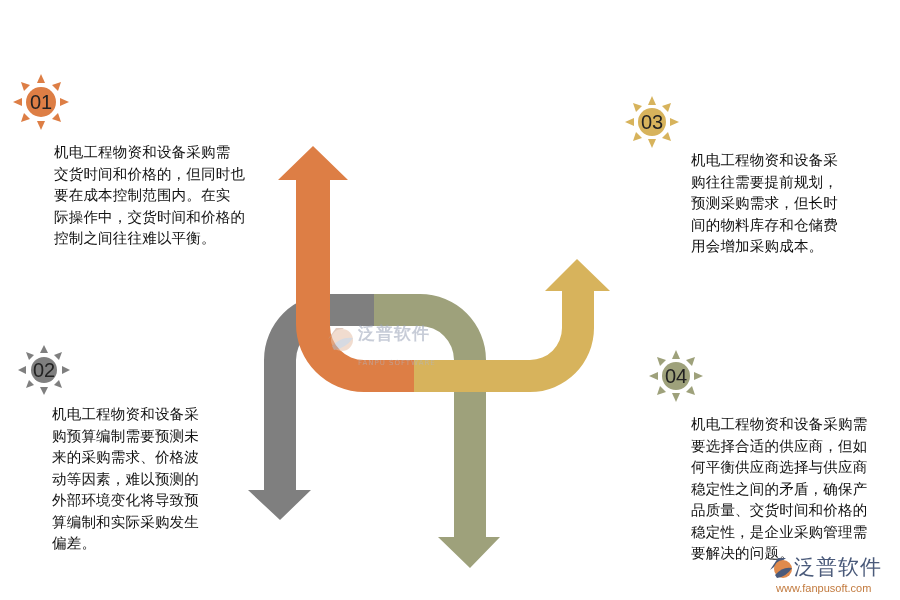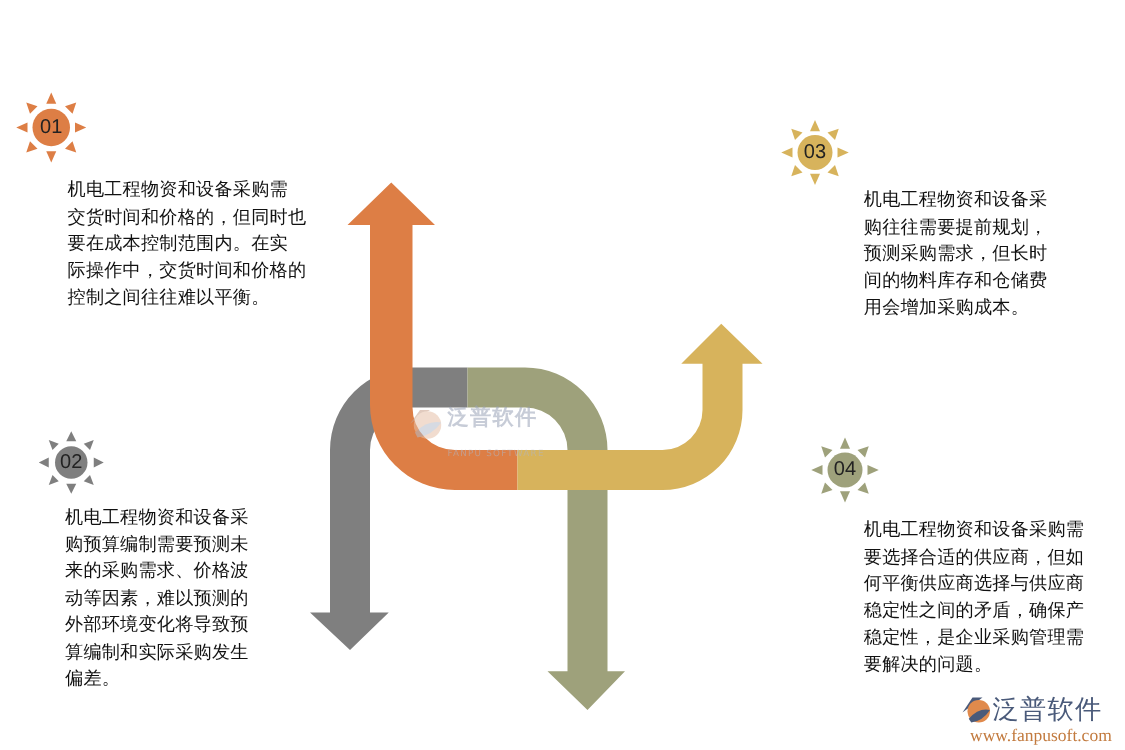"01" .badge-num { font-size: 16px -> 20px }
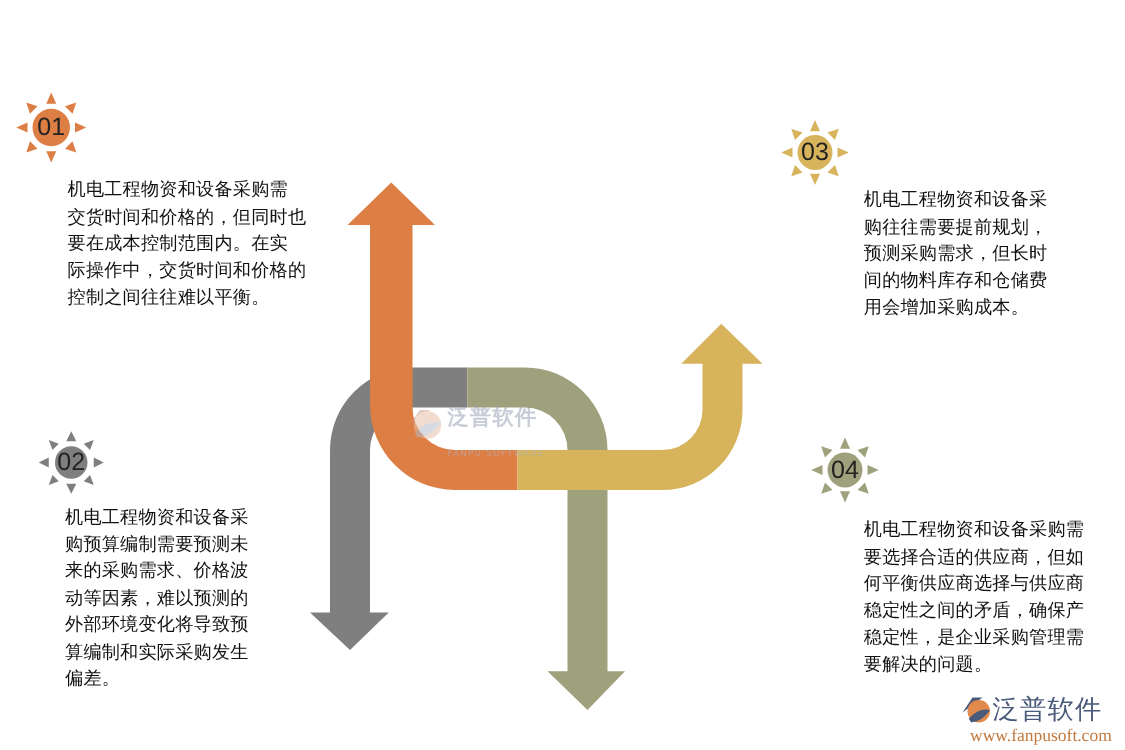"02" div.badge { left: 28px -> 15px }
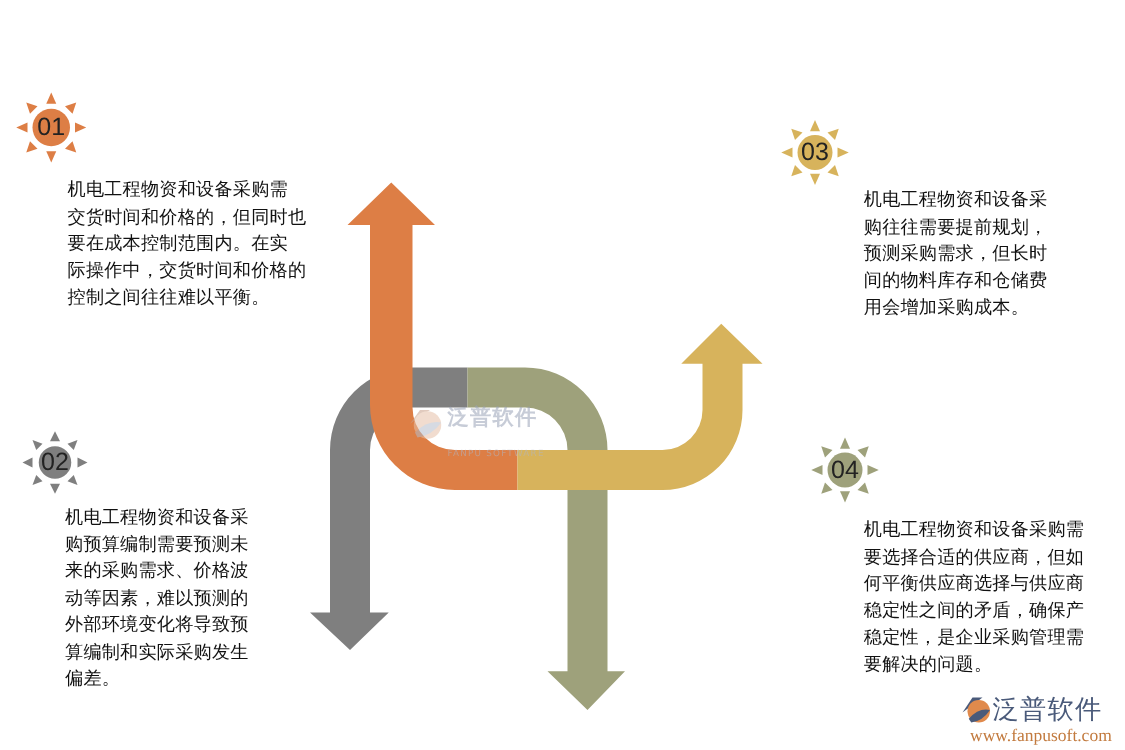"品质量、交货时间和价格的" p { html: none -> <p>品质量、交货时间和价格的</p> }
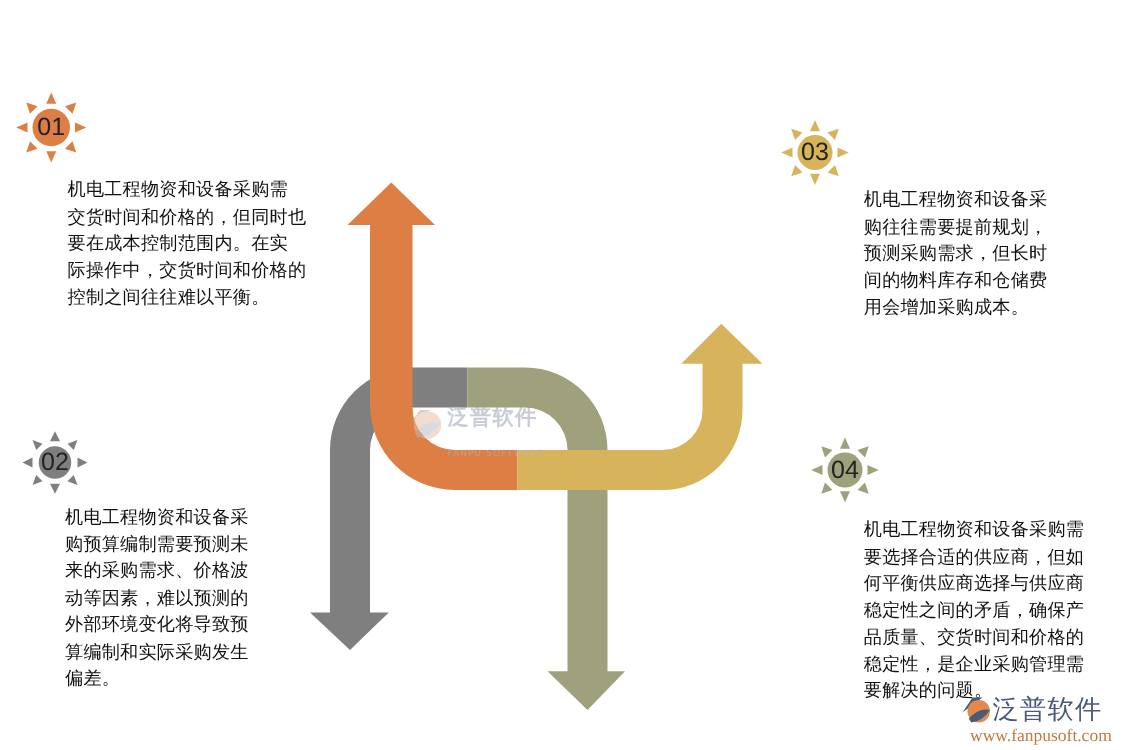"www.fanpusoft.com" .wm-corner .en { font-family: Liberation Serif, serif -> Liberation Sans, sans-serif; font-size: 14px -> 11px }
